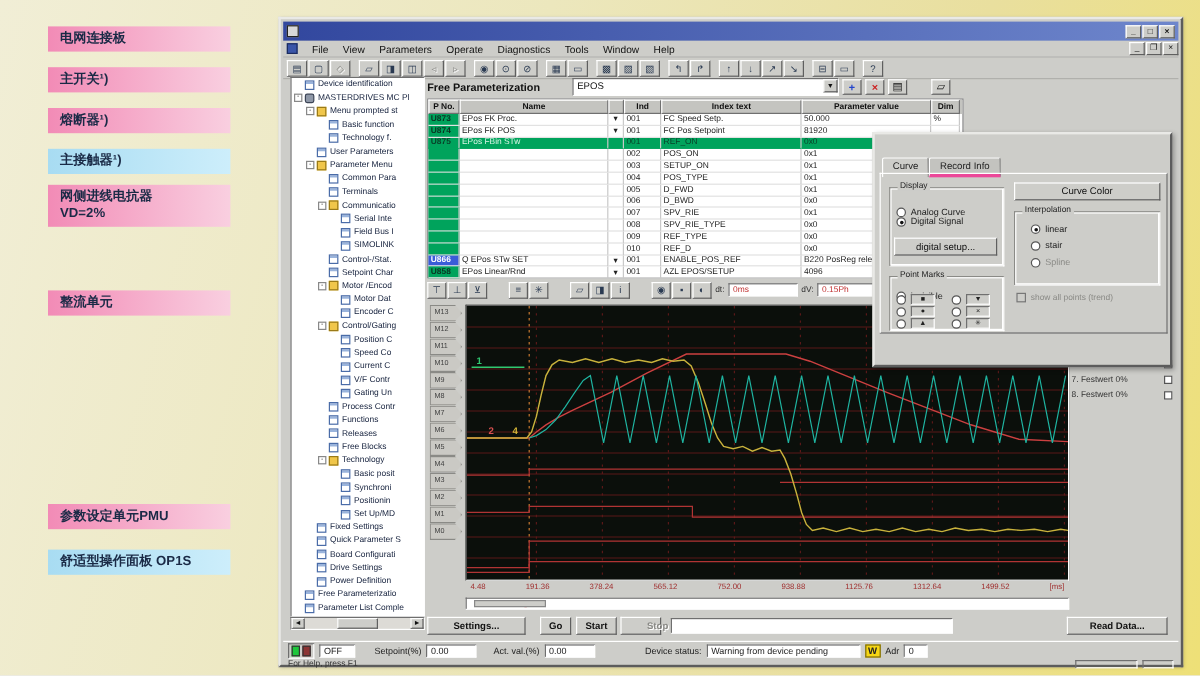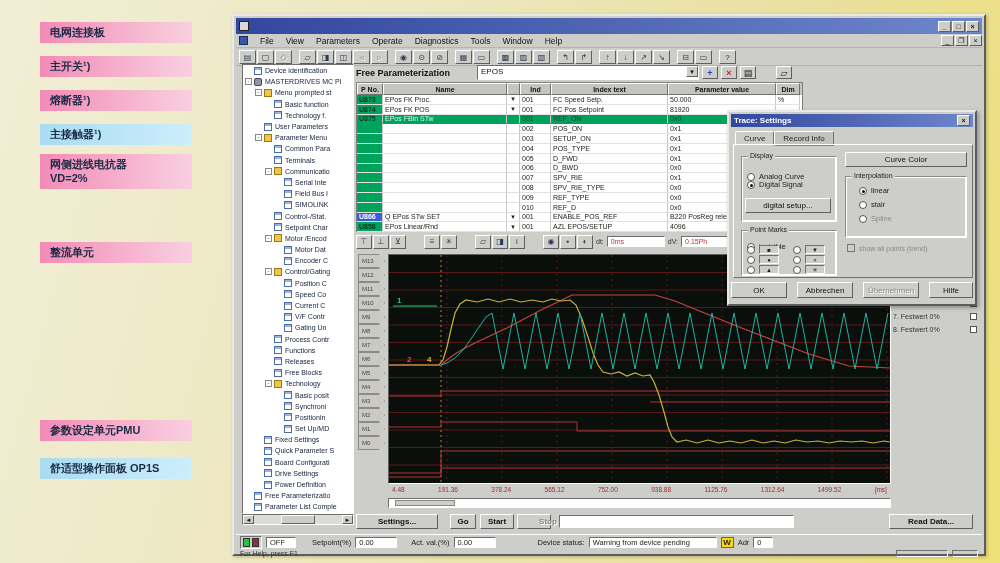"Trace: Settings" div.dtitle { html: <div> <span>Trace: Settings</span> <span> <span>×</span> </span> </div> -> none }
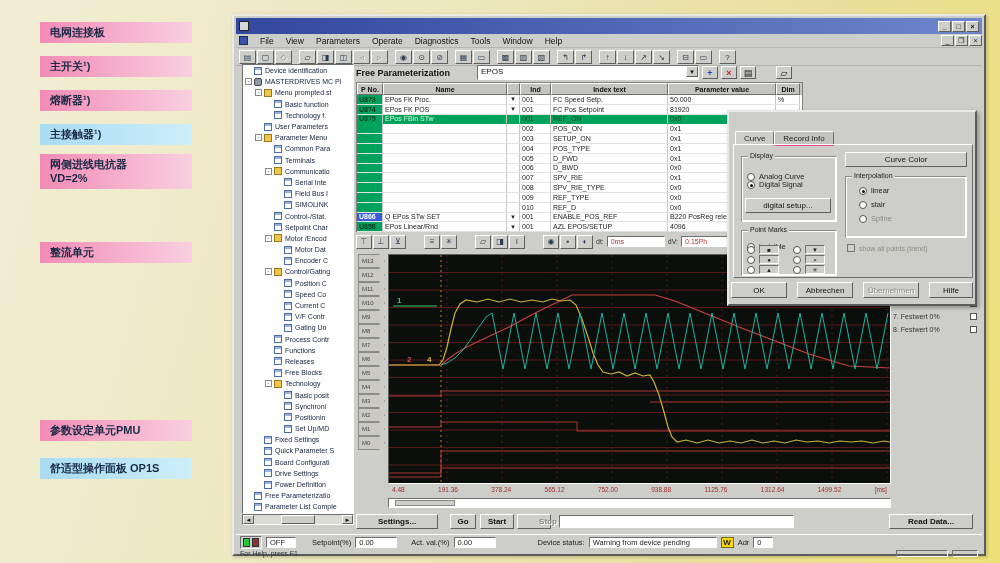"Record Info" .dtab.inactive { border-bottom: 1px solid #ec4899 -> 3px solid #ec4899 }
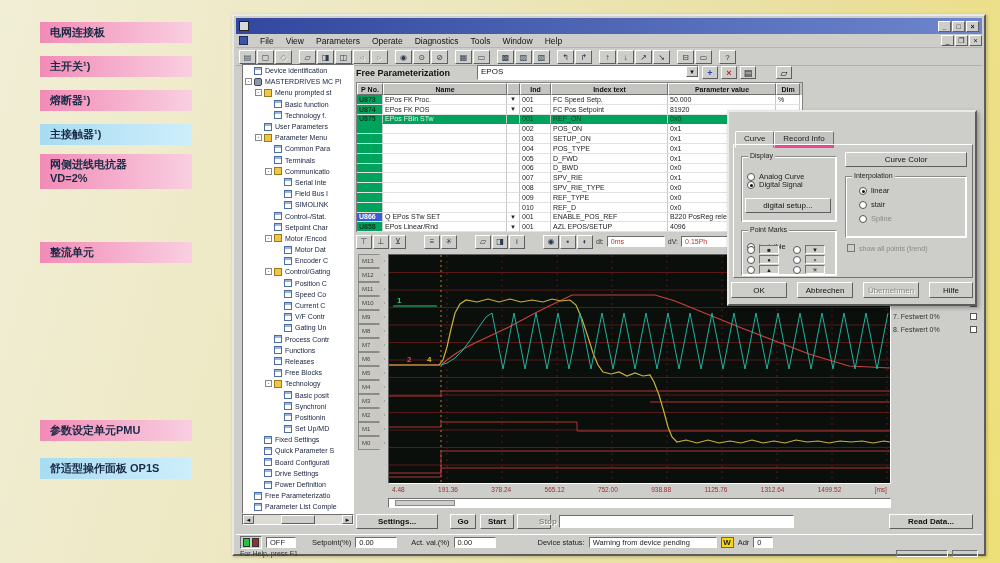"OK" div.dbtns { html: <div> <span>OK</span> <span>Abbrechen</span> <span>Übernehmen</span> <span>Hilfe</span> </div> -> none }
